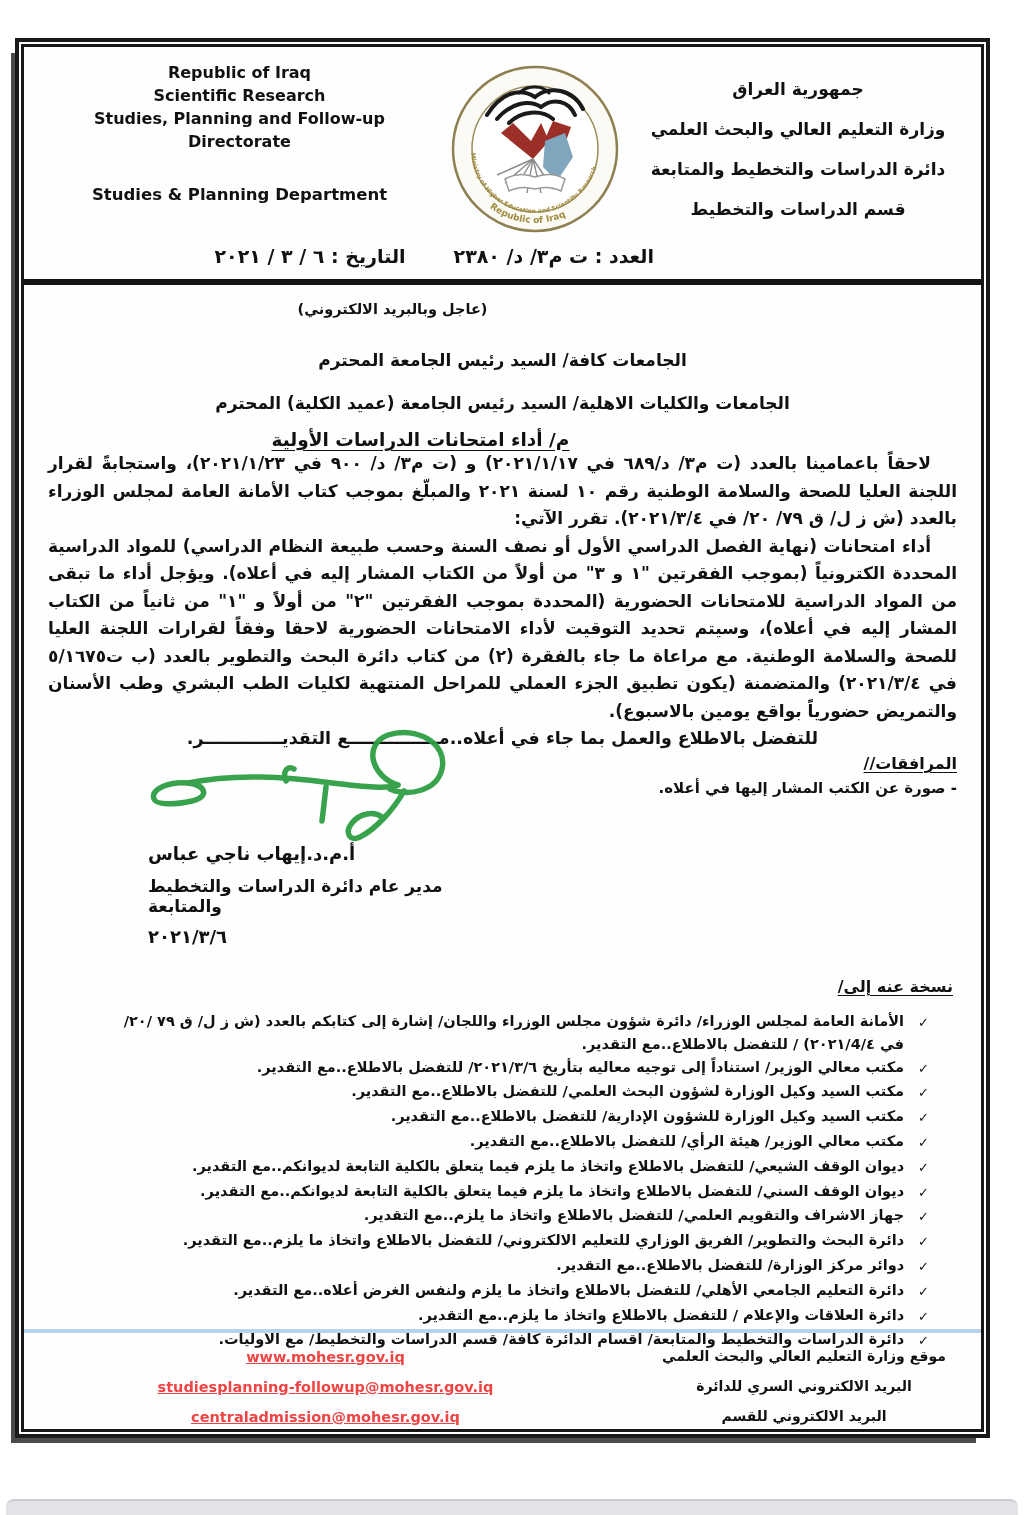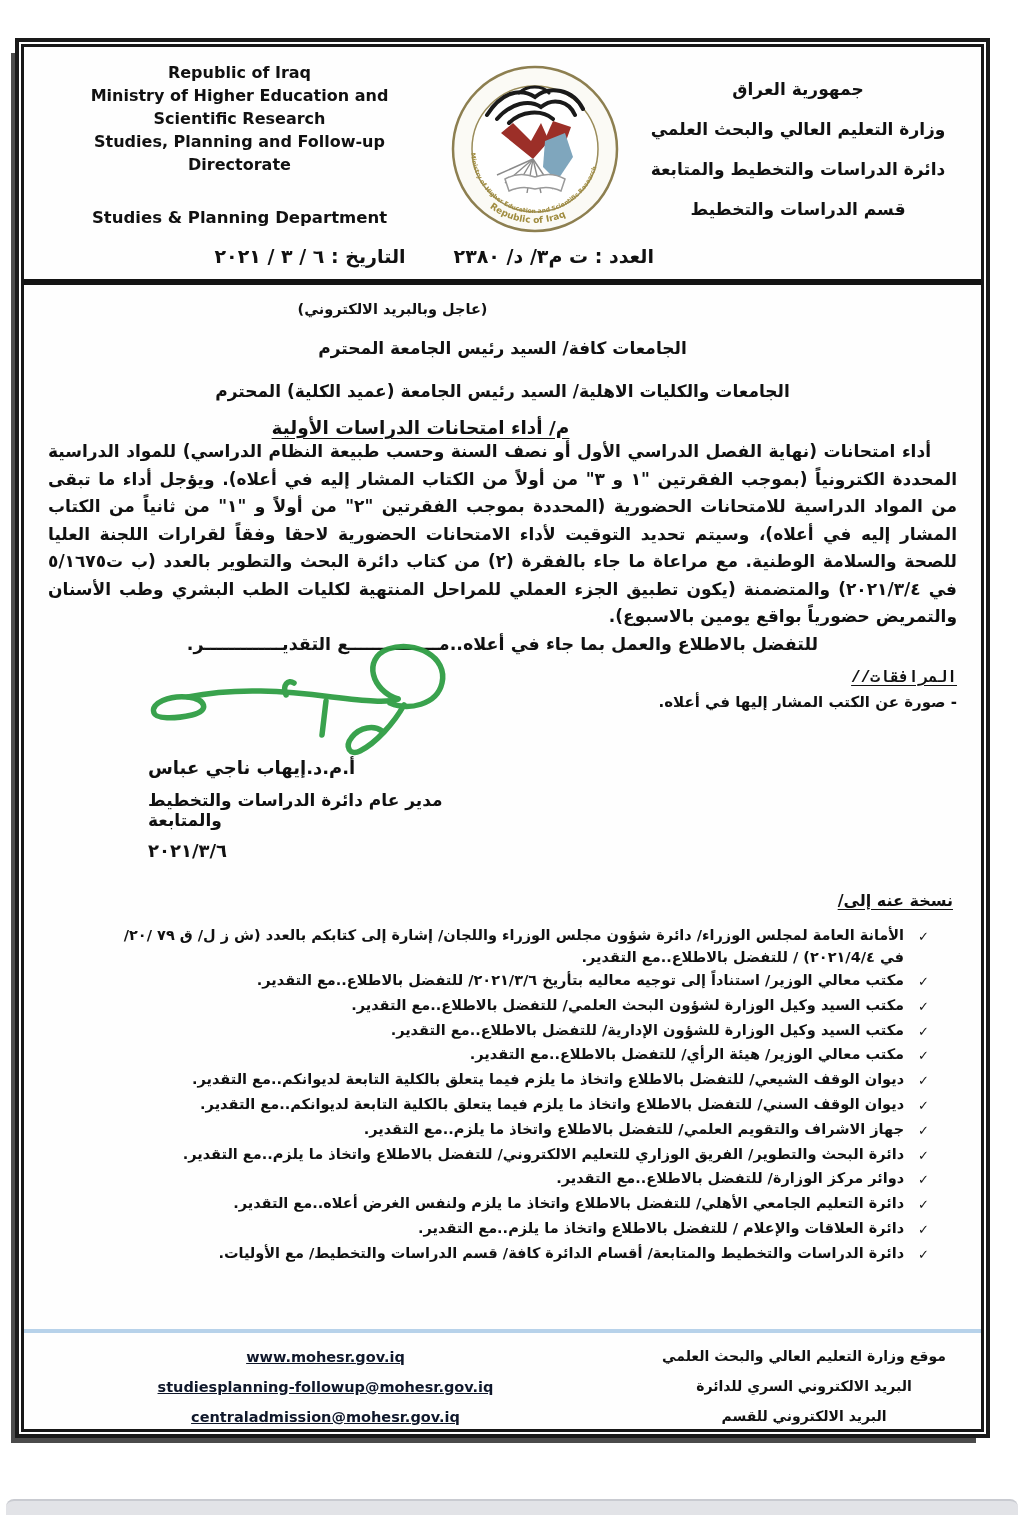"Ministry of Higher Education and" div { html: <div>Ministry of Higher Education and</div> -> none }
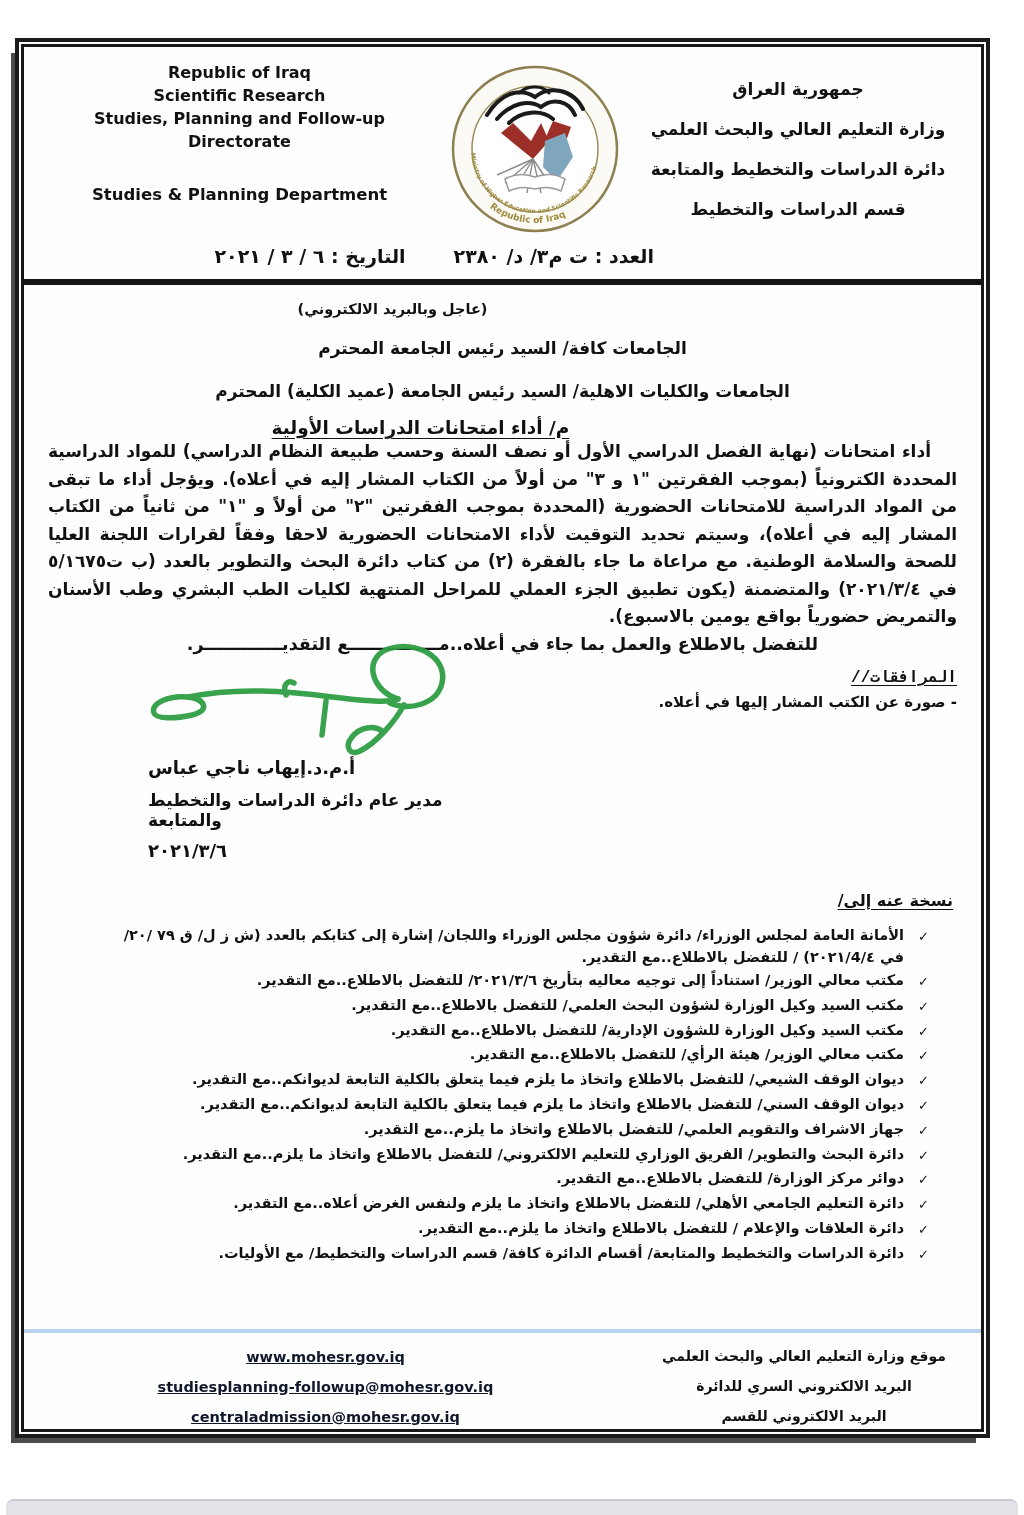"(عاجل وبالبريد الالكتروني)" .urgent { margin: 4px auto 10px auto -> 4px auto 22px auto }
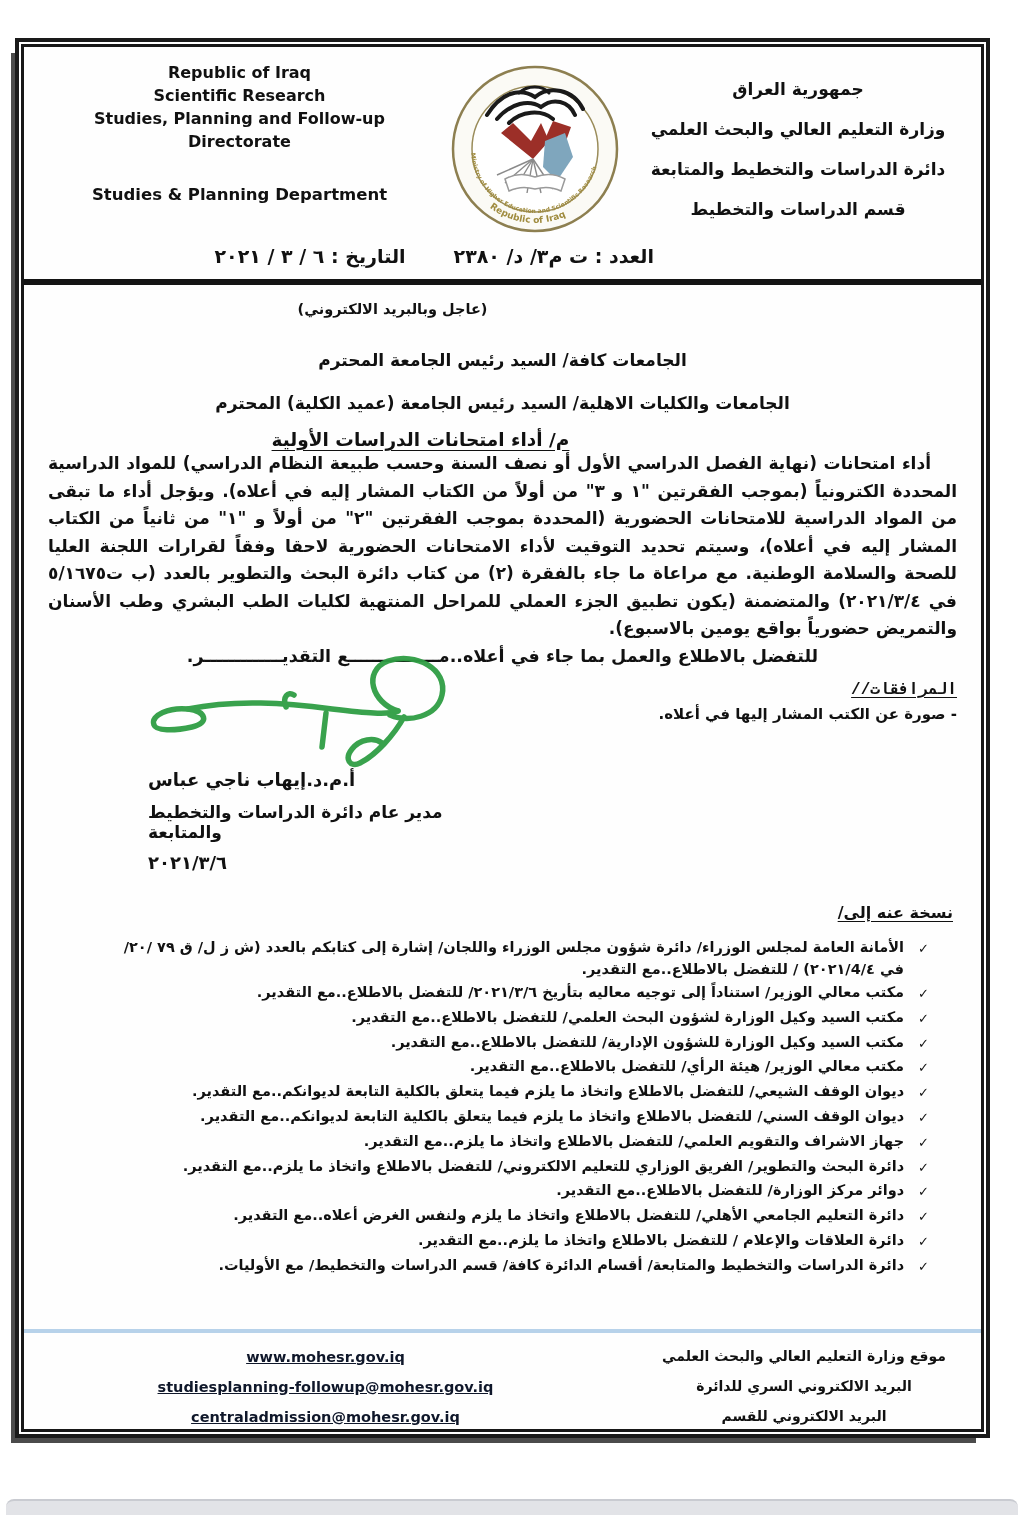"لاحقاً باعمامينا بالعدد (ت م٣/" p.para { html: none -> <p>لاحقاً باعمامينا بالعدد (ت م٣/ د/٦٨٩ في ٢٠٢١/١/١٧) و (ت م٣/ د/ ٩٠٠ في ٢٠٢١/١/٢٣)، واستجابةً لقرار اللجنة العليا للصحة والسلامة الوطنية رقم ١٠ لسنة ٢٠٢١ والمبلّغ بموجب كتاب الأمانة العامة لمجلس الوزراء بالعدد (ش ز ل/ ق ٧٩/ ٢٠/ في ٢٠٢١/٣/٤). تقرر الآتي:</p> }
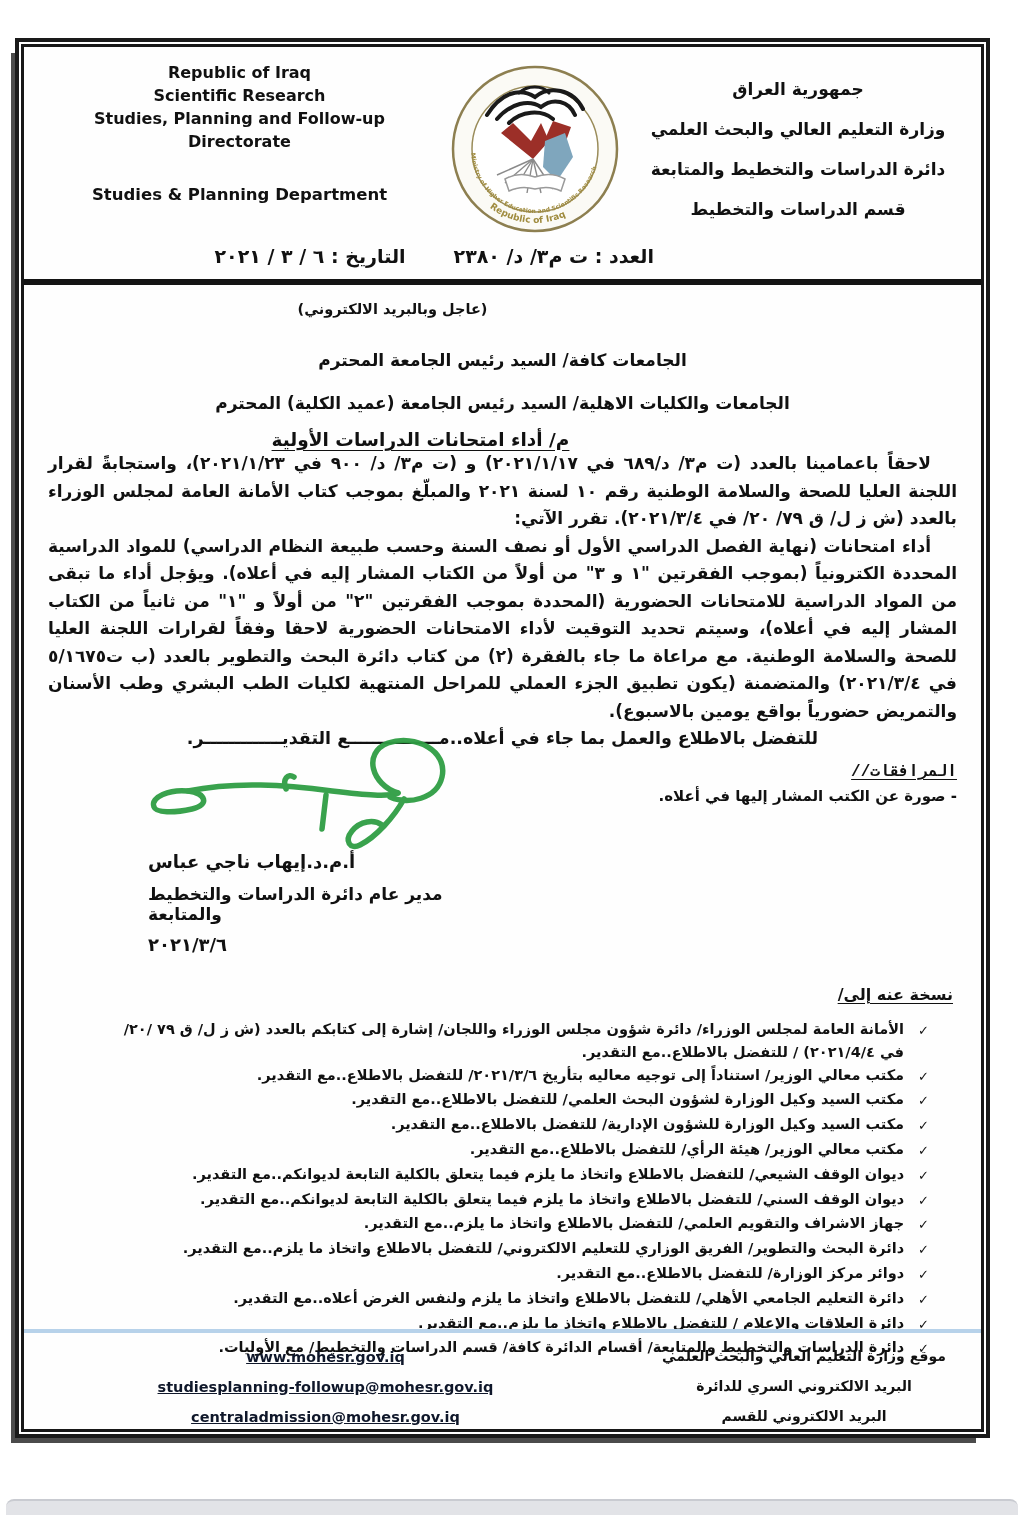"المرافقات//" .attach-title { font-family: Liberation Mono, monospace -> none; margin-top: 13px -> 6px }
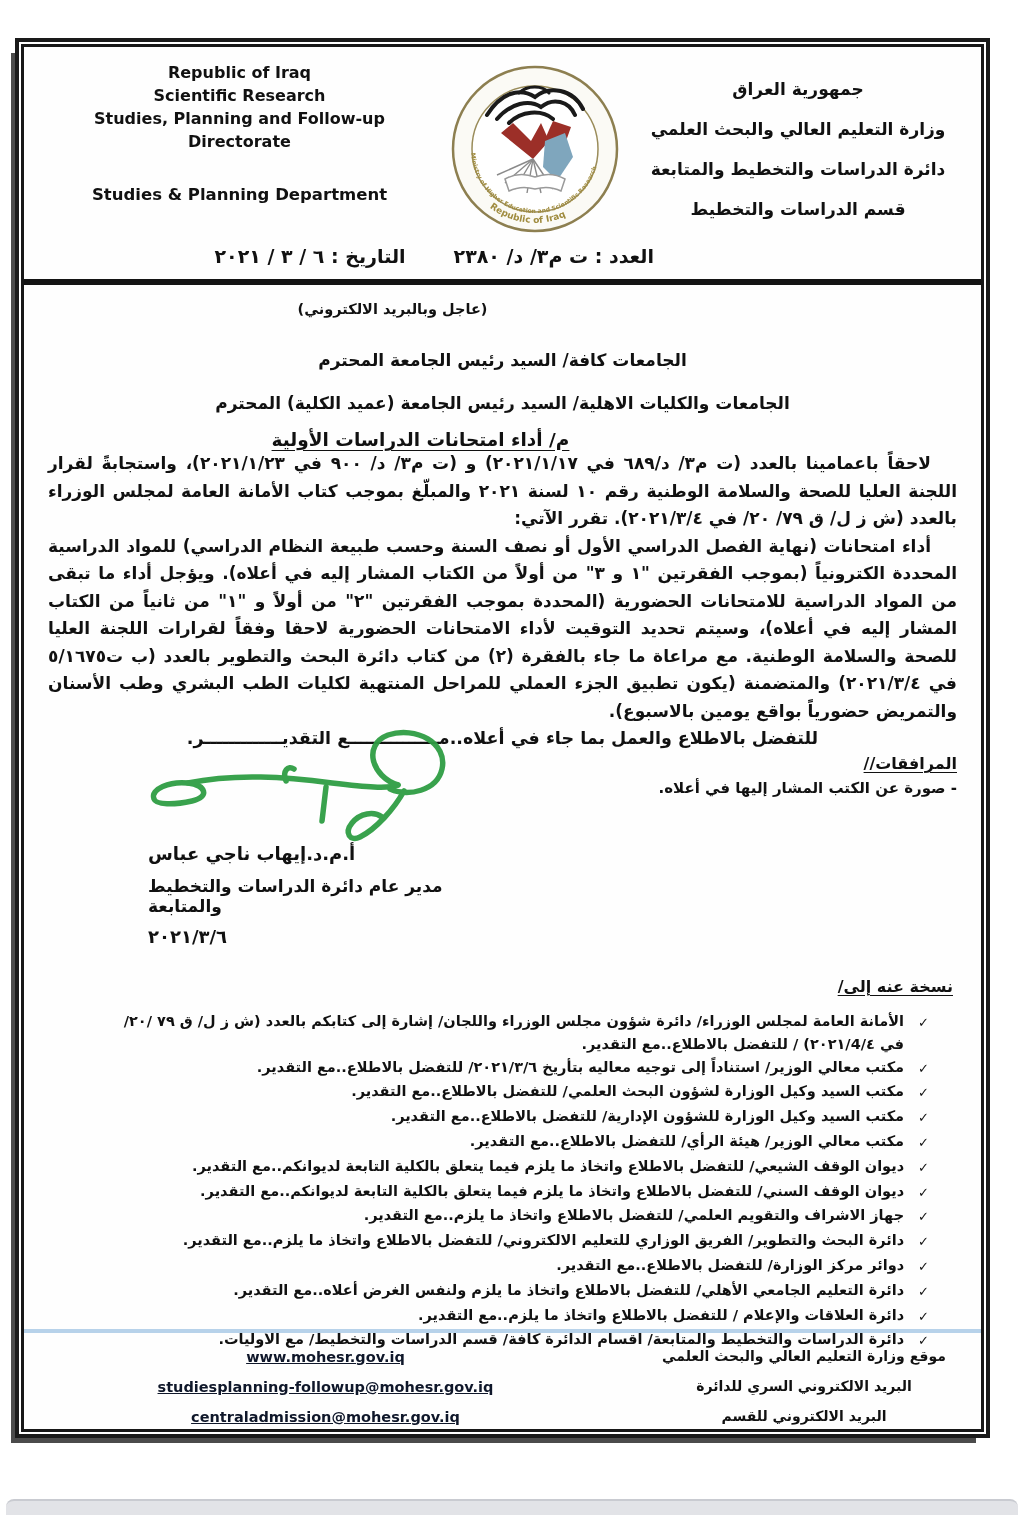"www.mohesr.gov.iq" .f-link { color: #0f172a -> #ef4444 }
